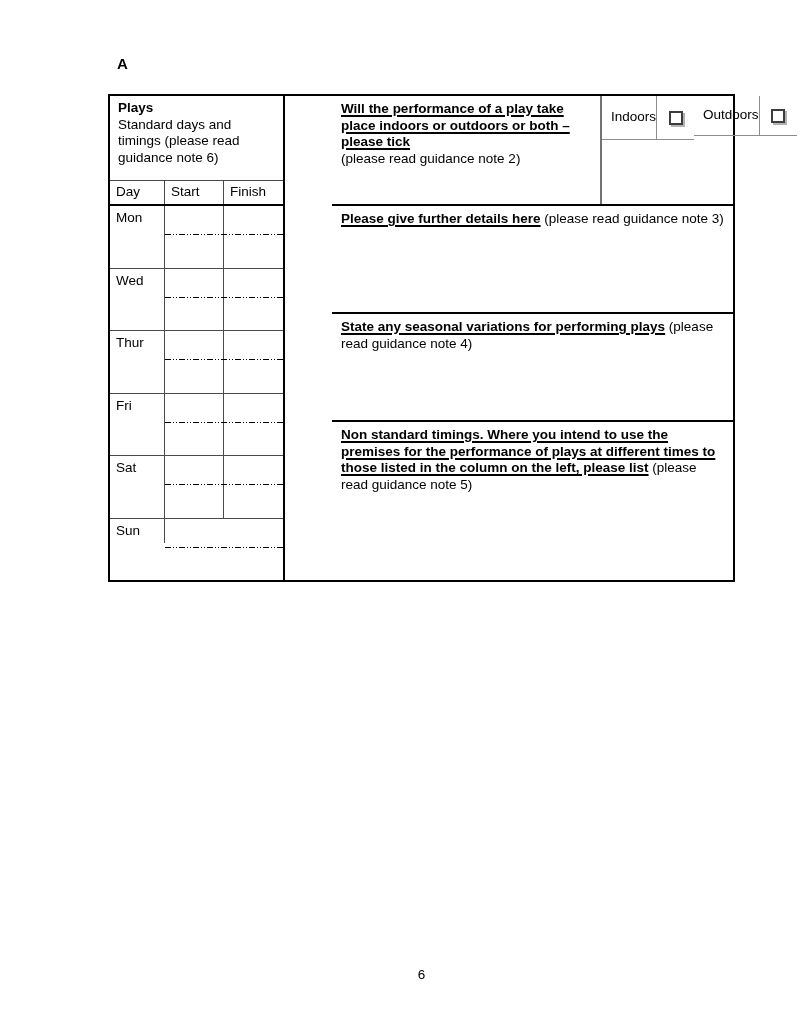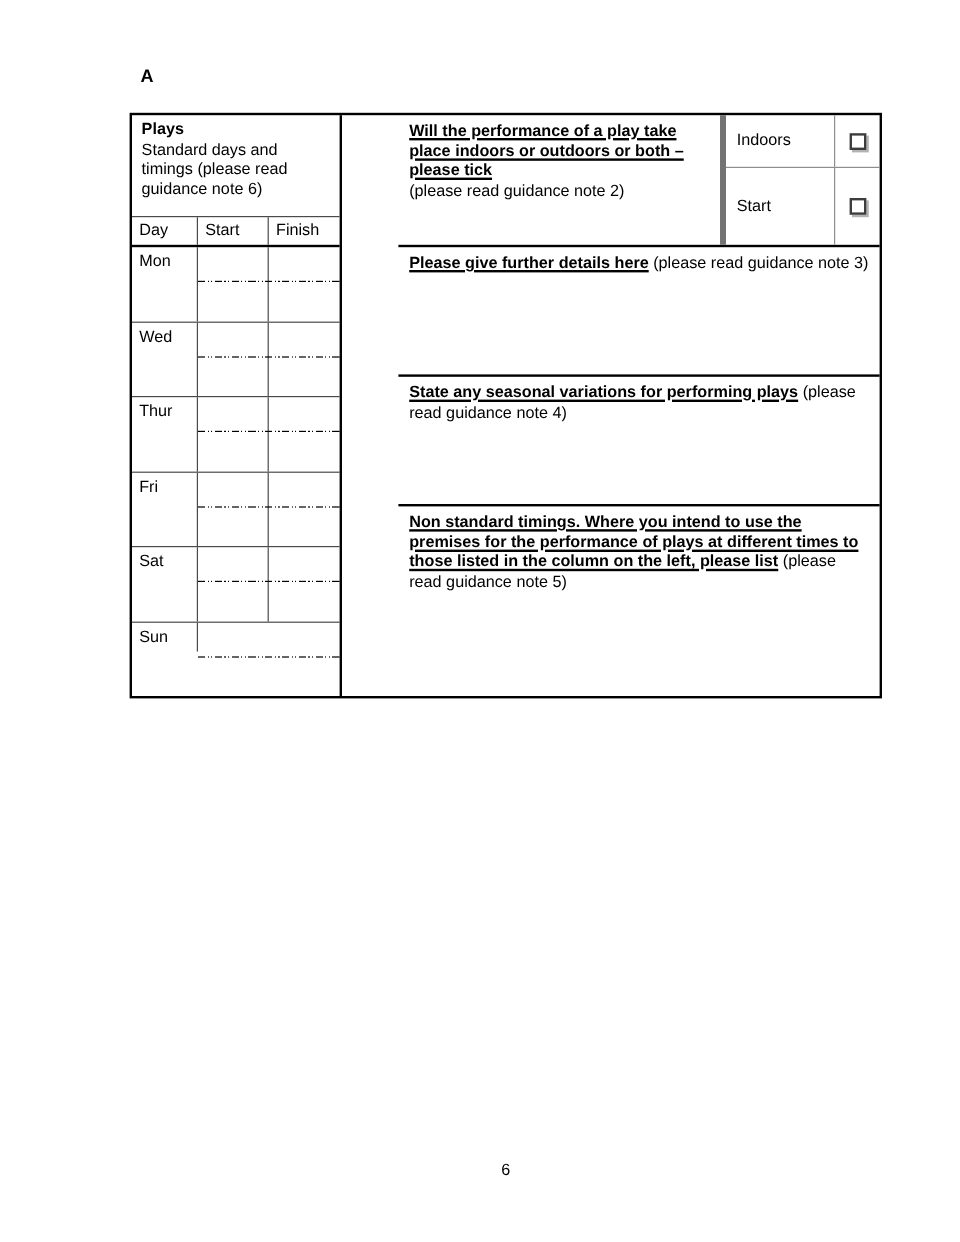"Indoors" .opt-col { border-left: 5px solid #737373 -> 2px solid #737373; flex-direction: column -> row }
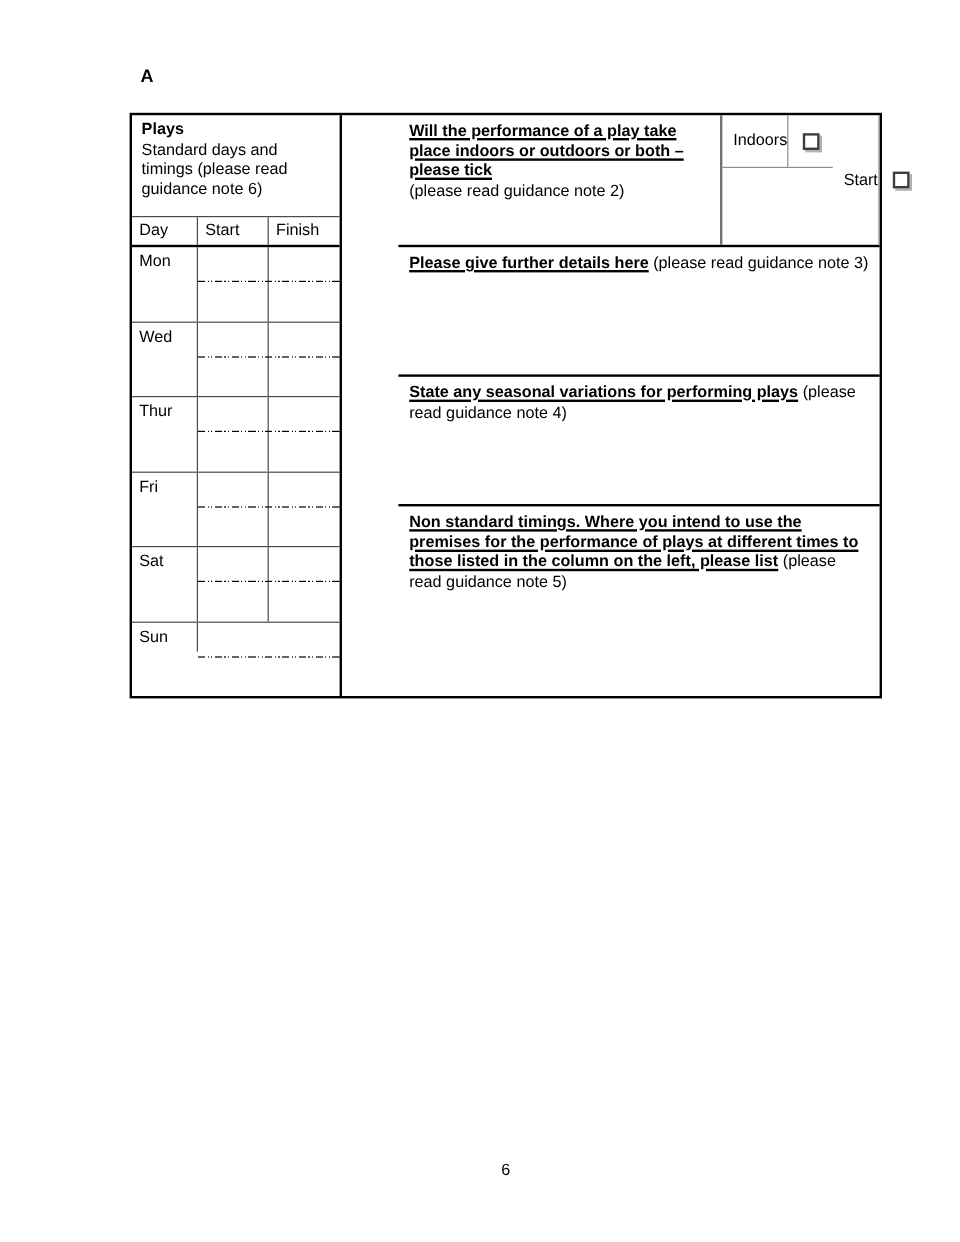"Outdoors" div.opt-row { html: none -> <div> <div>Outdoors</div> <div> <div></div> </div> </div> }
